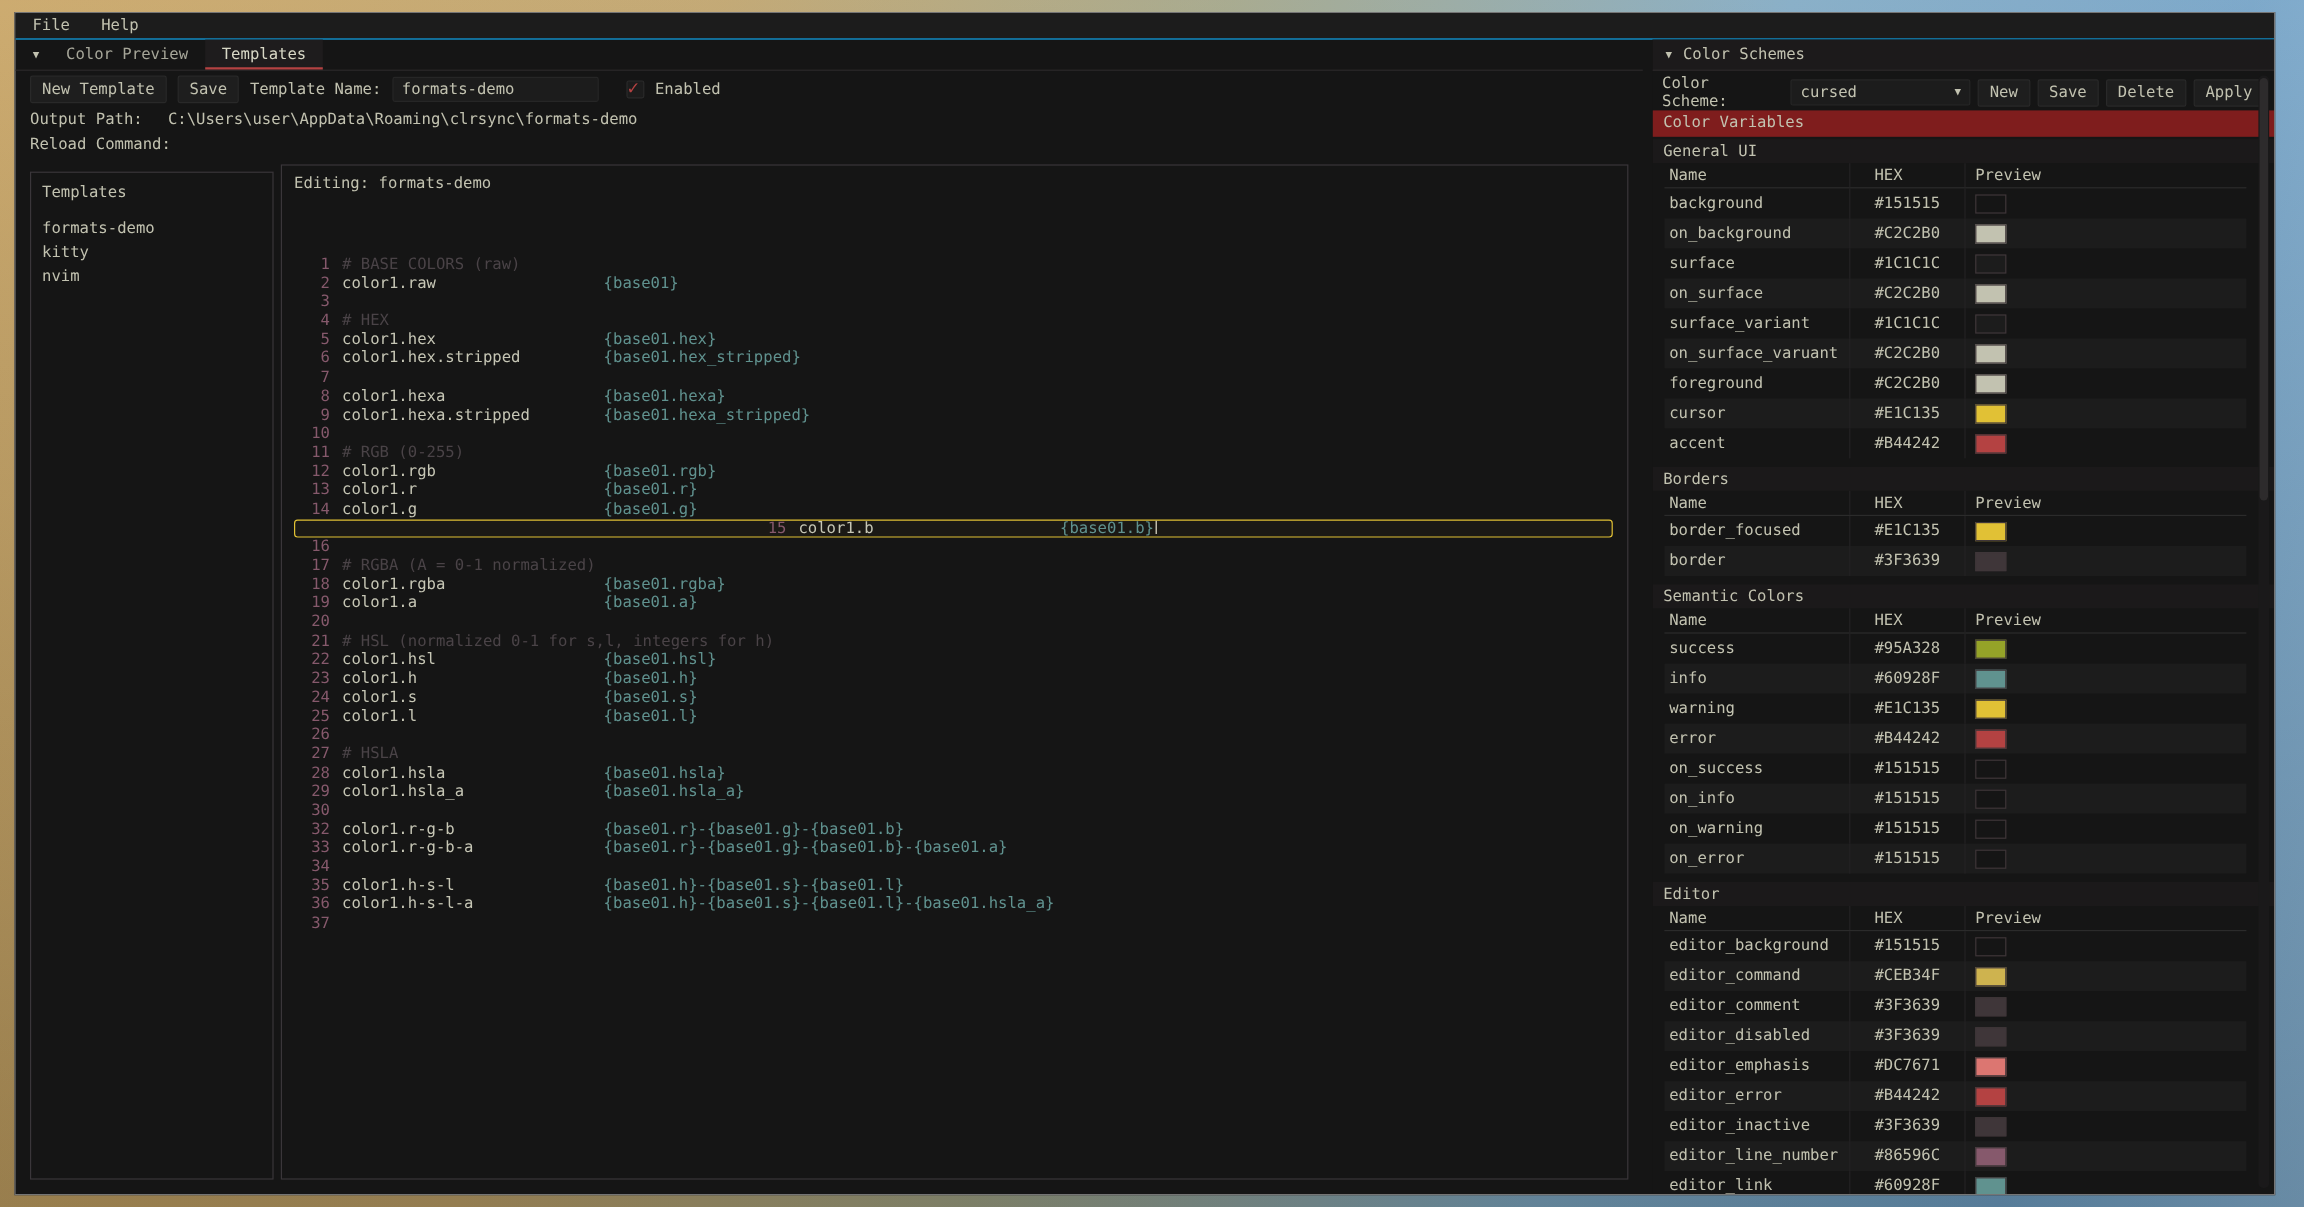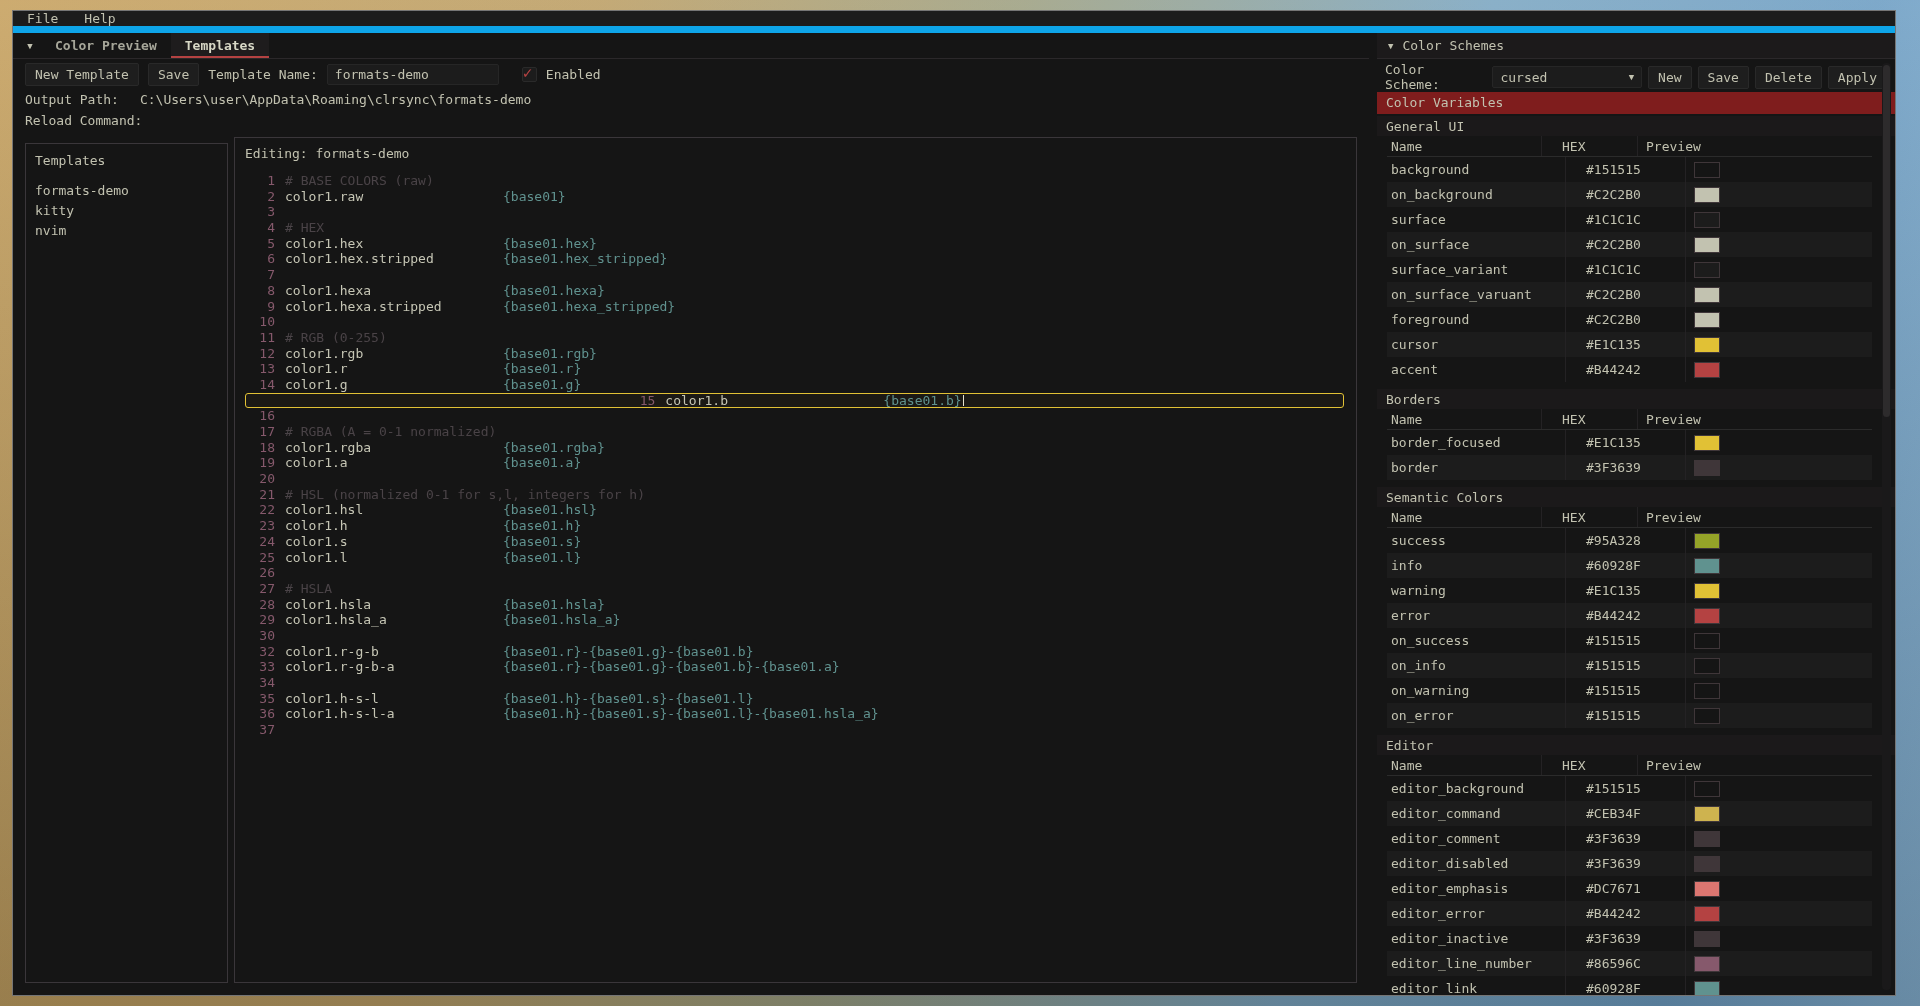"File" .menubar { border-bottom: 7px solid #0ea5e9 -> 1px solid #0ea5e9 }
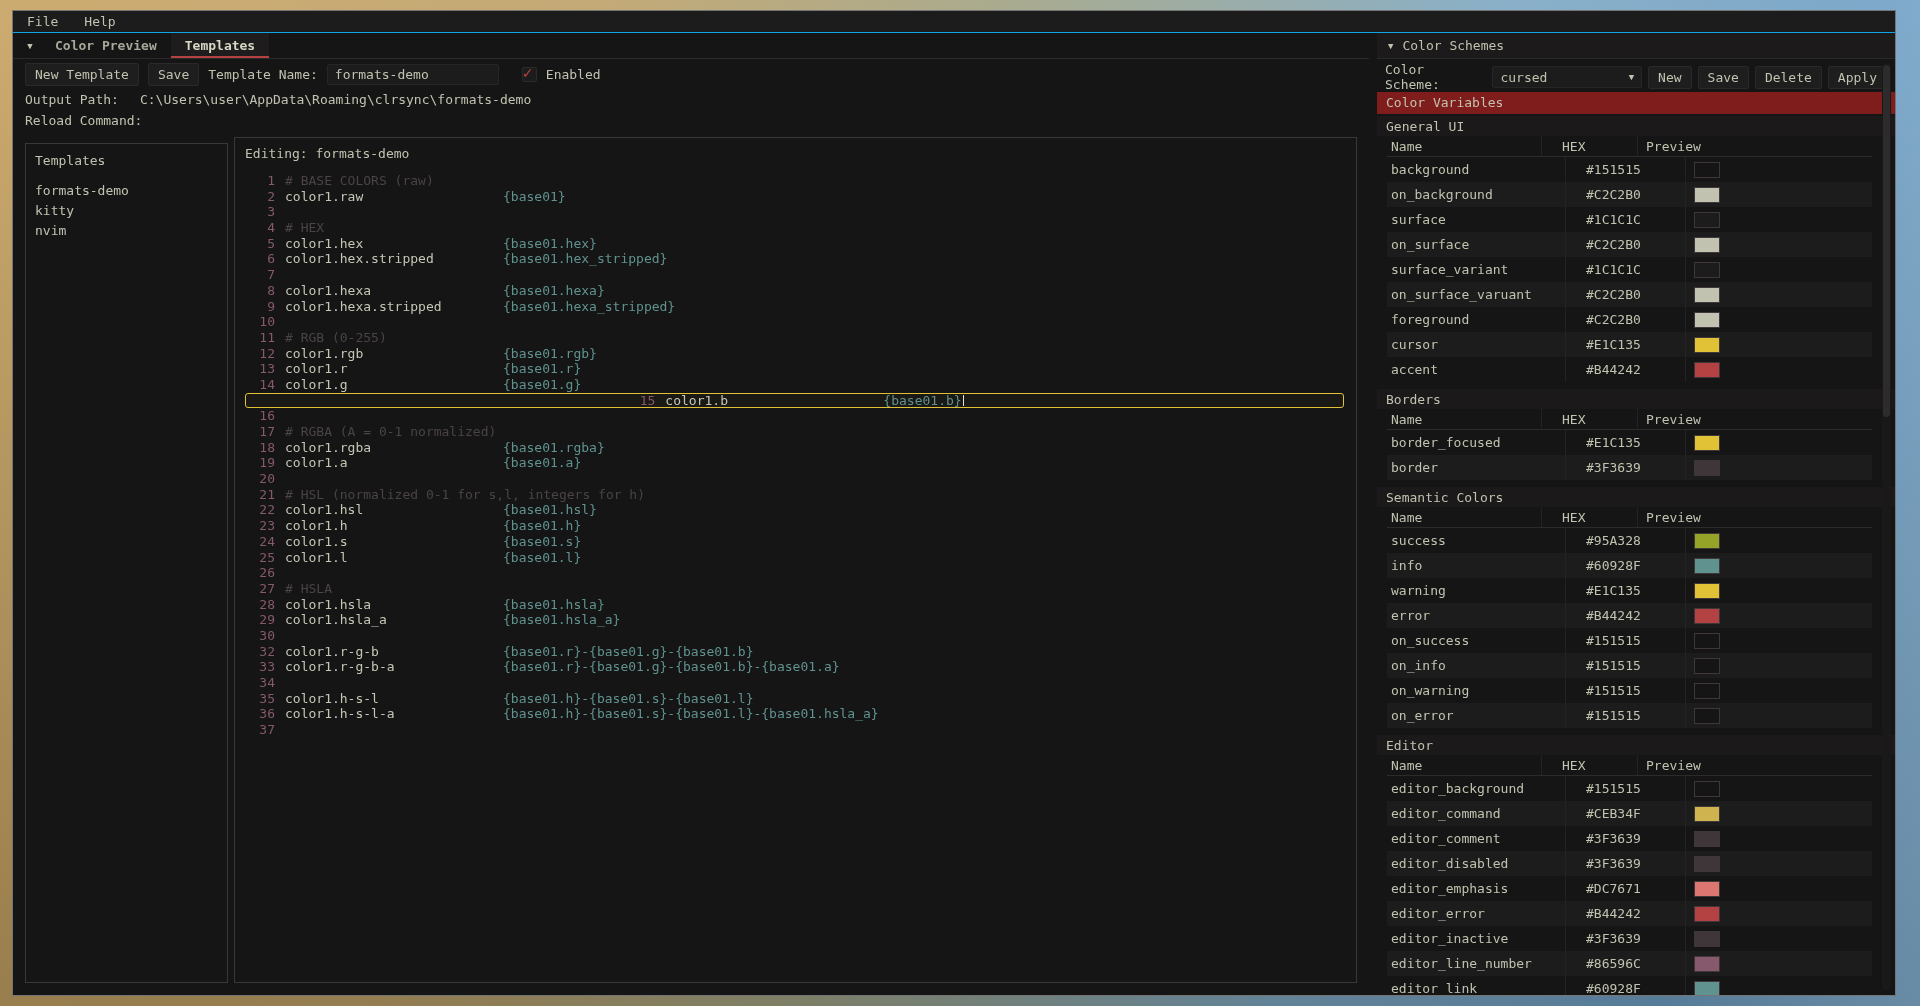"Color Preview" .tab { font-weight: bold -> none }
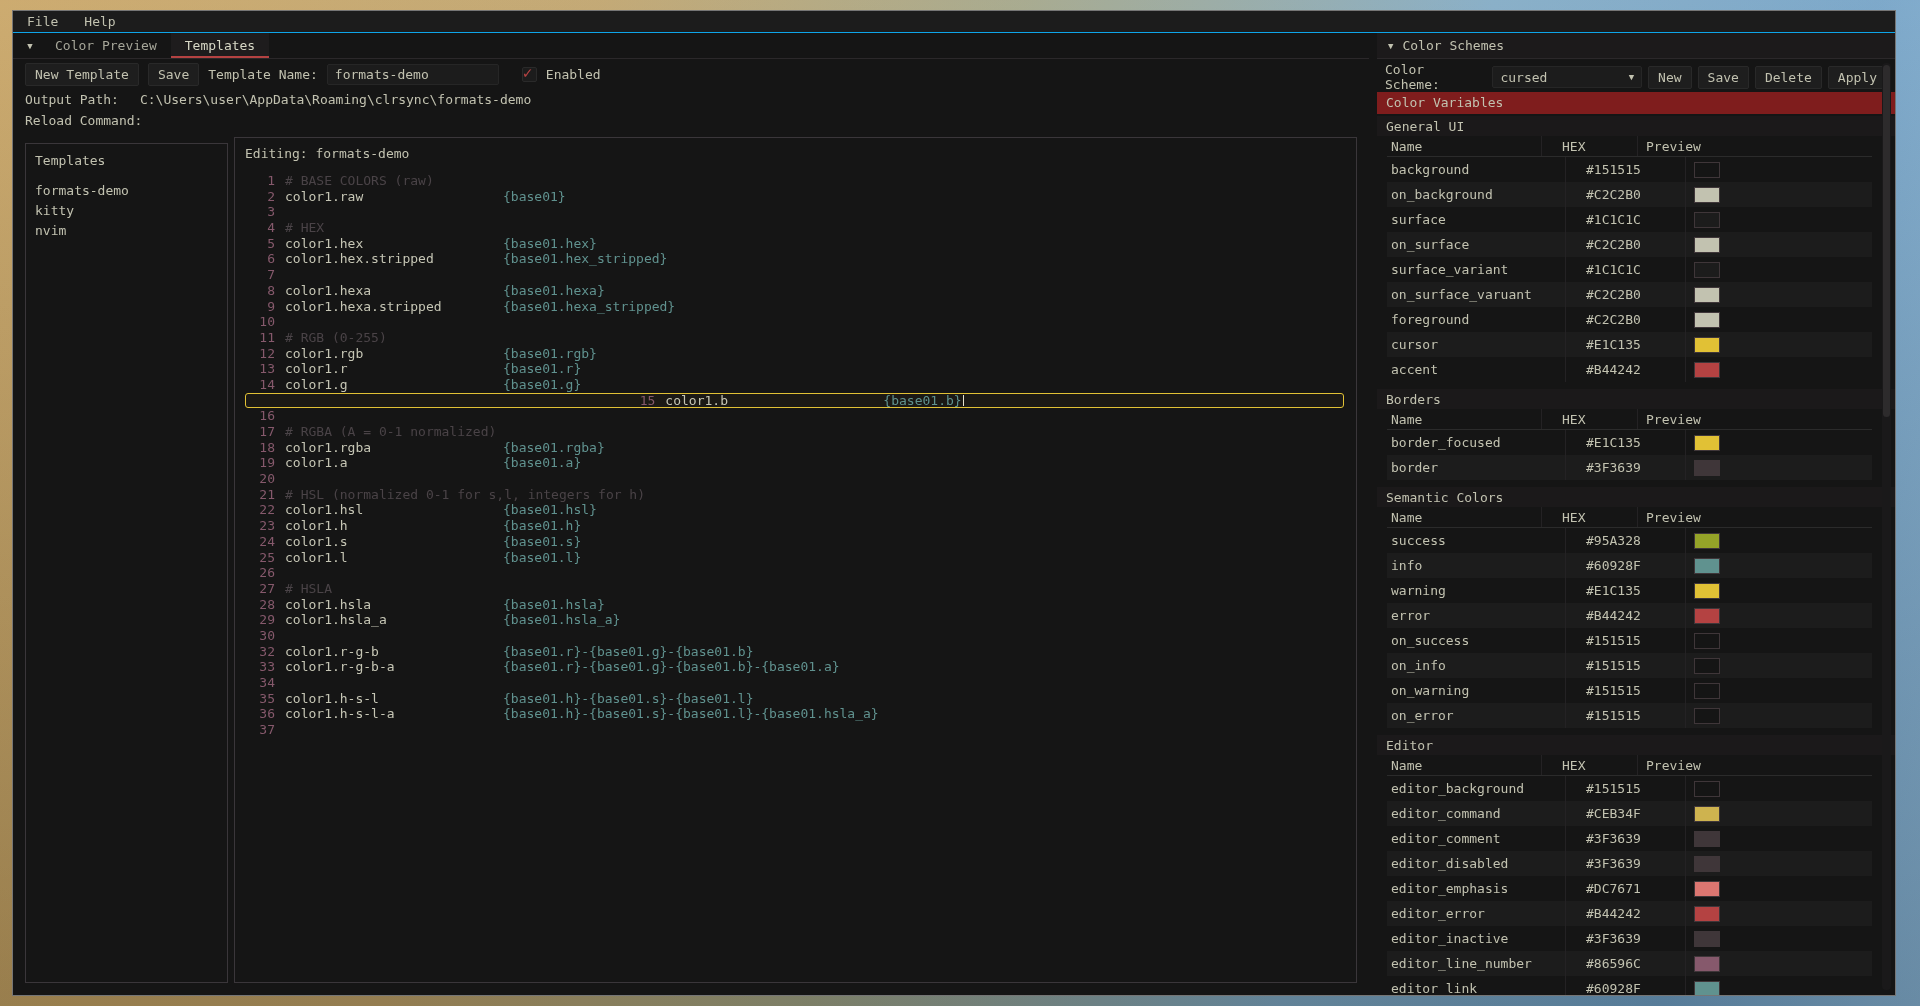"Editing: formats-demo" .epanel { gap: none -> 40px }
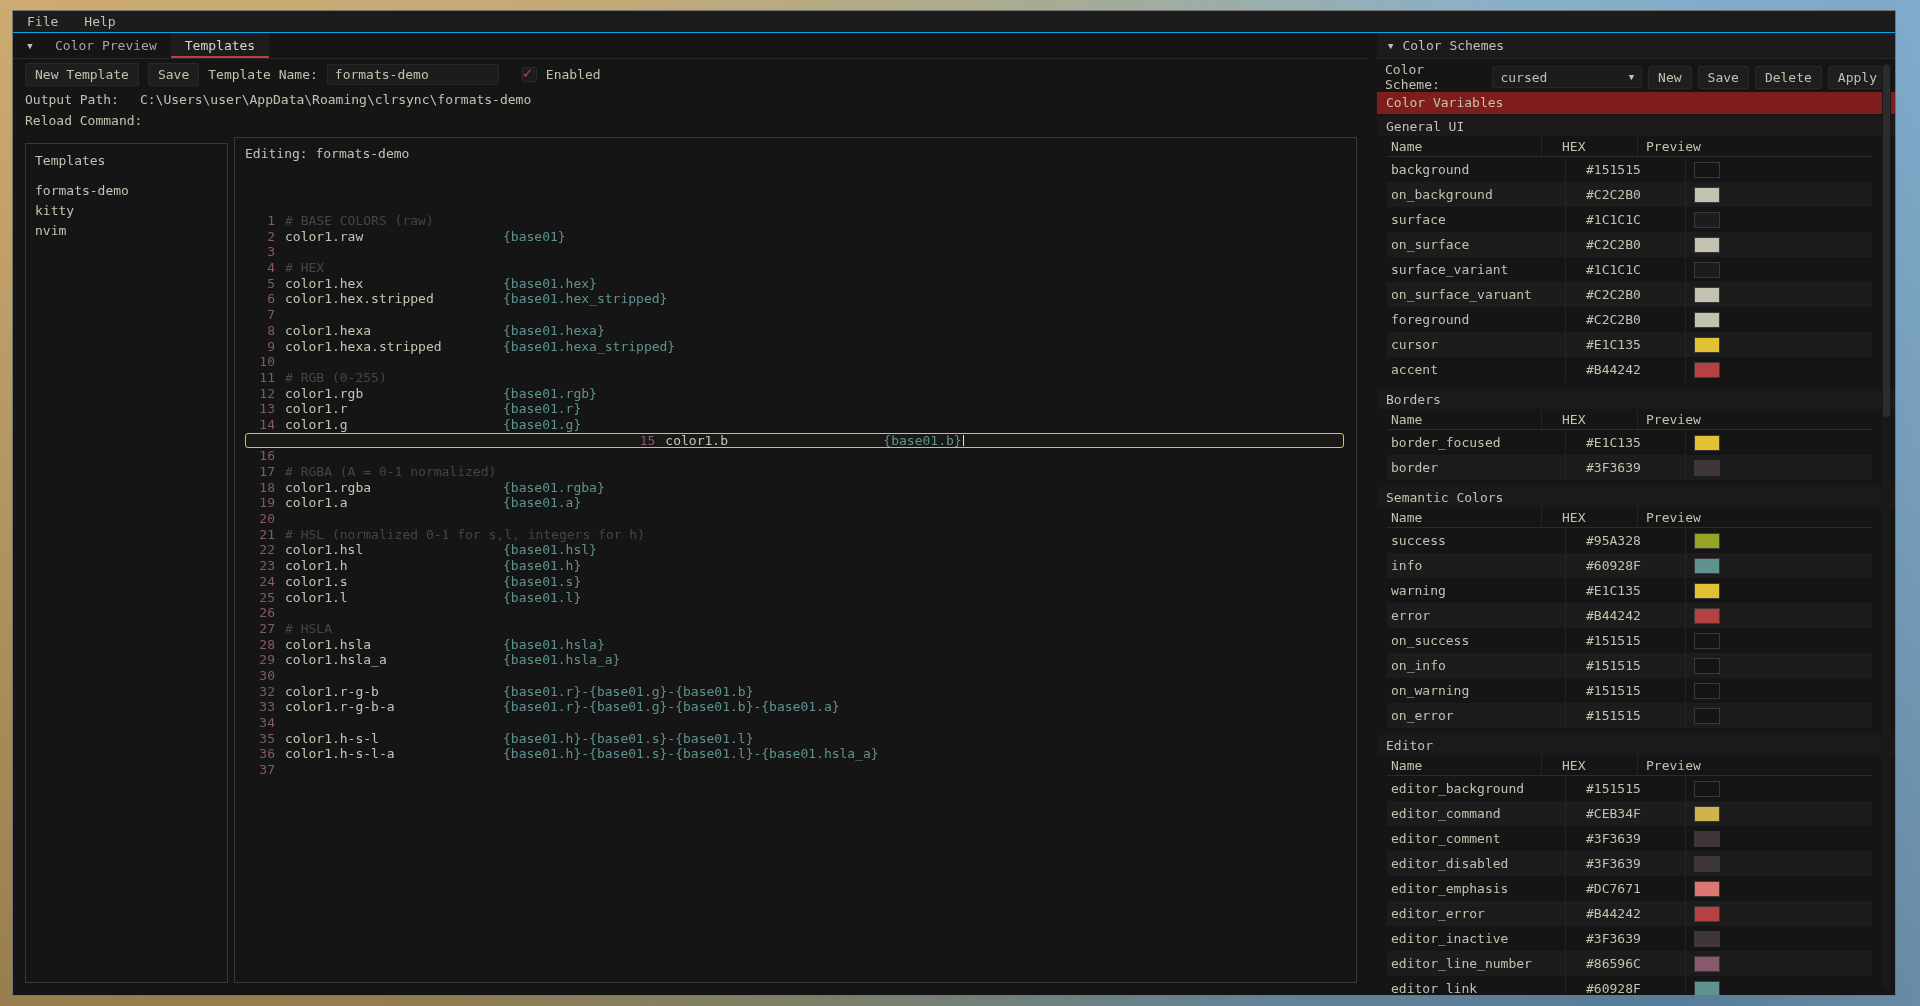"background" .vrow { gap: 24px -> none }
